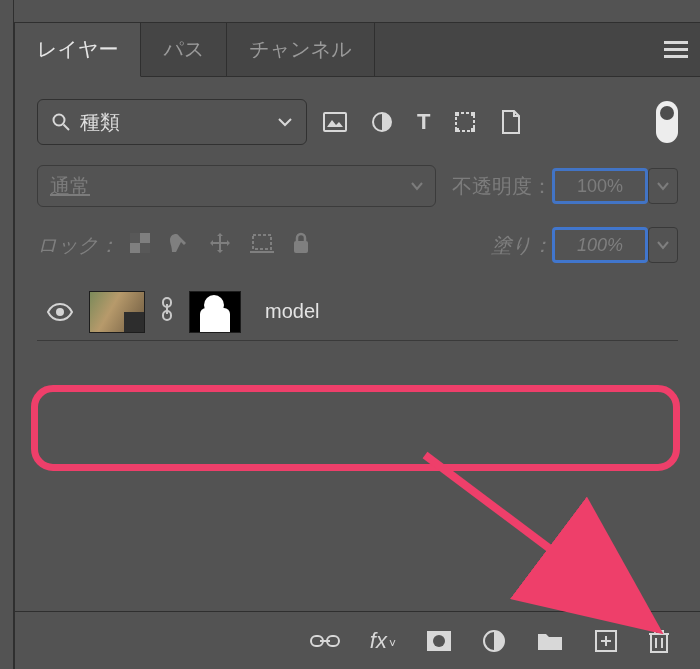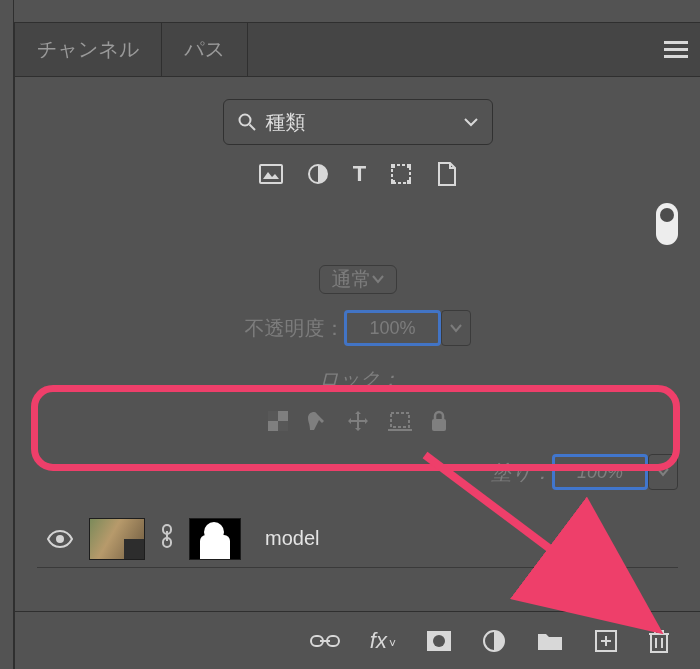"レイヤー" div.tab { html: none -> <div>レイヤー</div> }
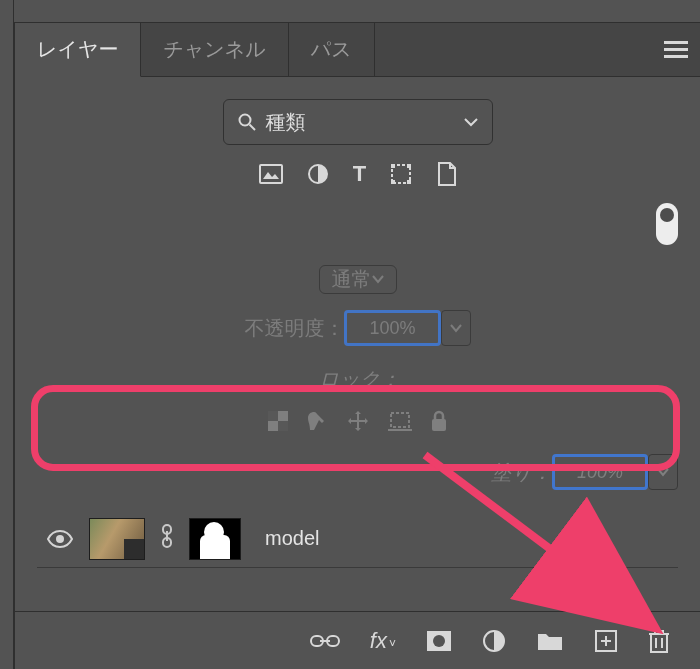"チャンネル" div.tab { order: before "パス" -> after "パス" }
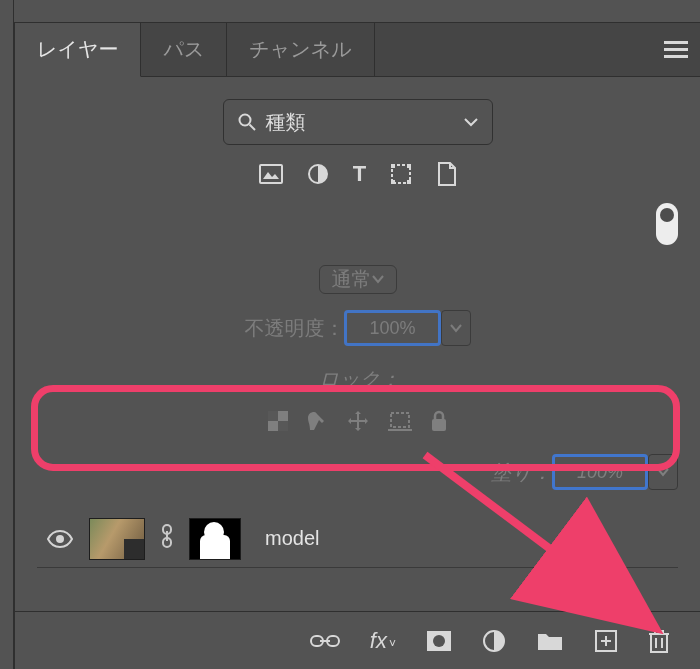"種類" .row { flex-direction: column -> none }
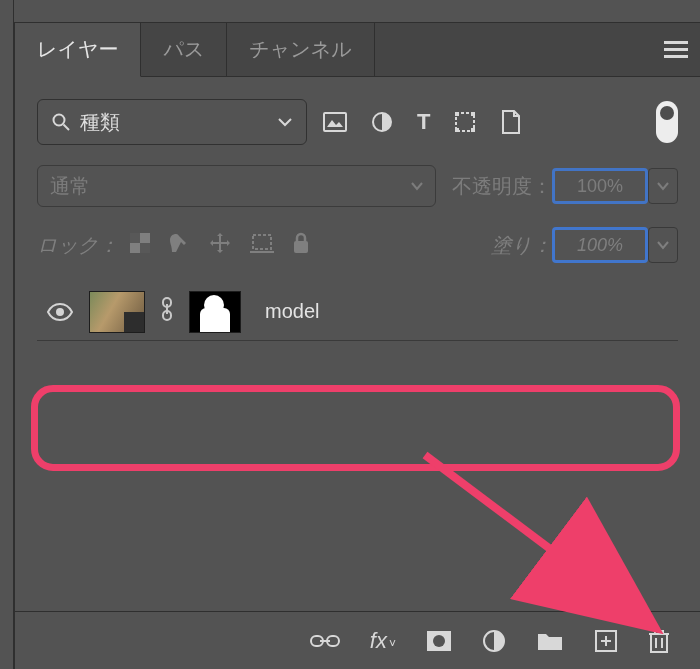"通常" .blend-select { text-decoration: none -> underline }
